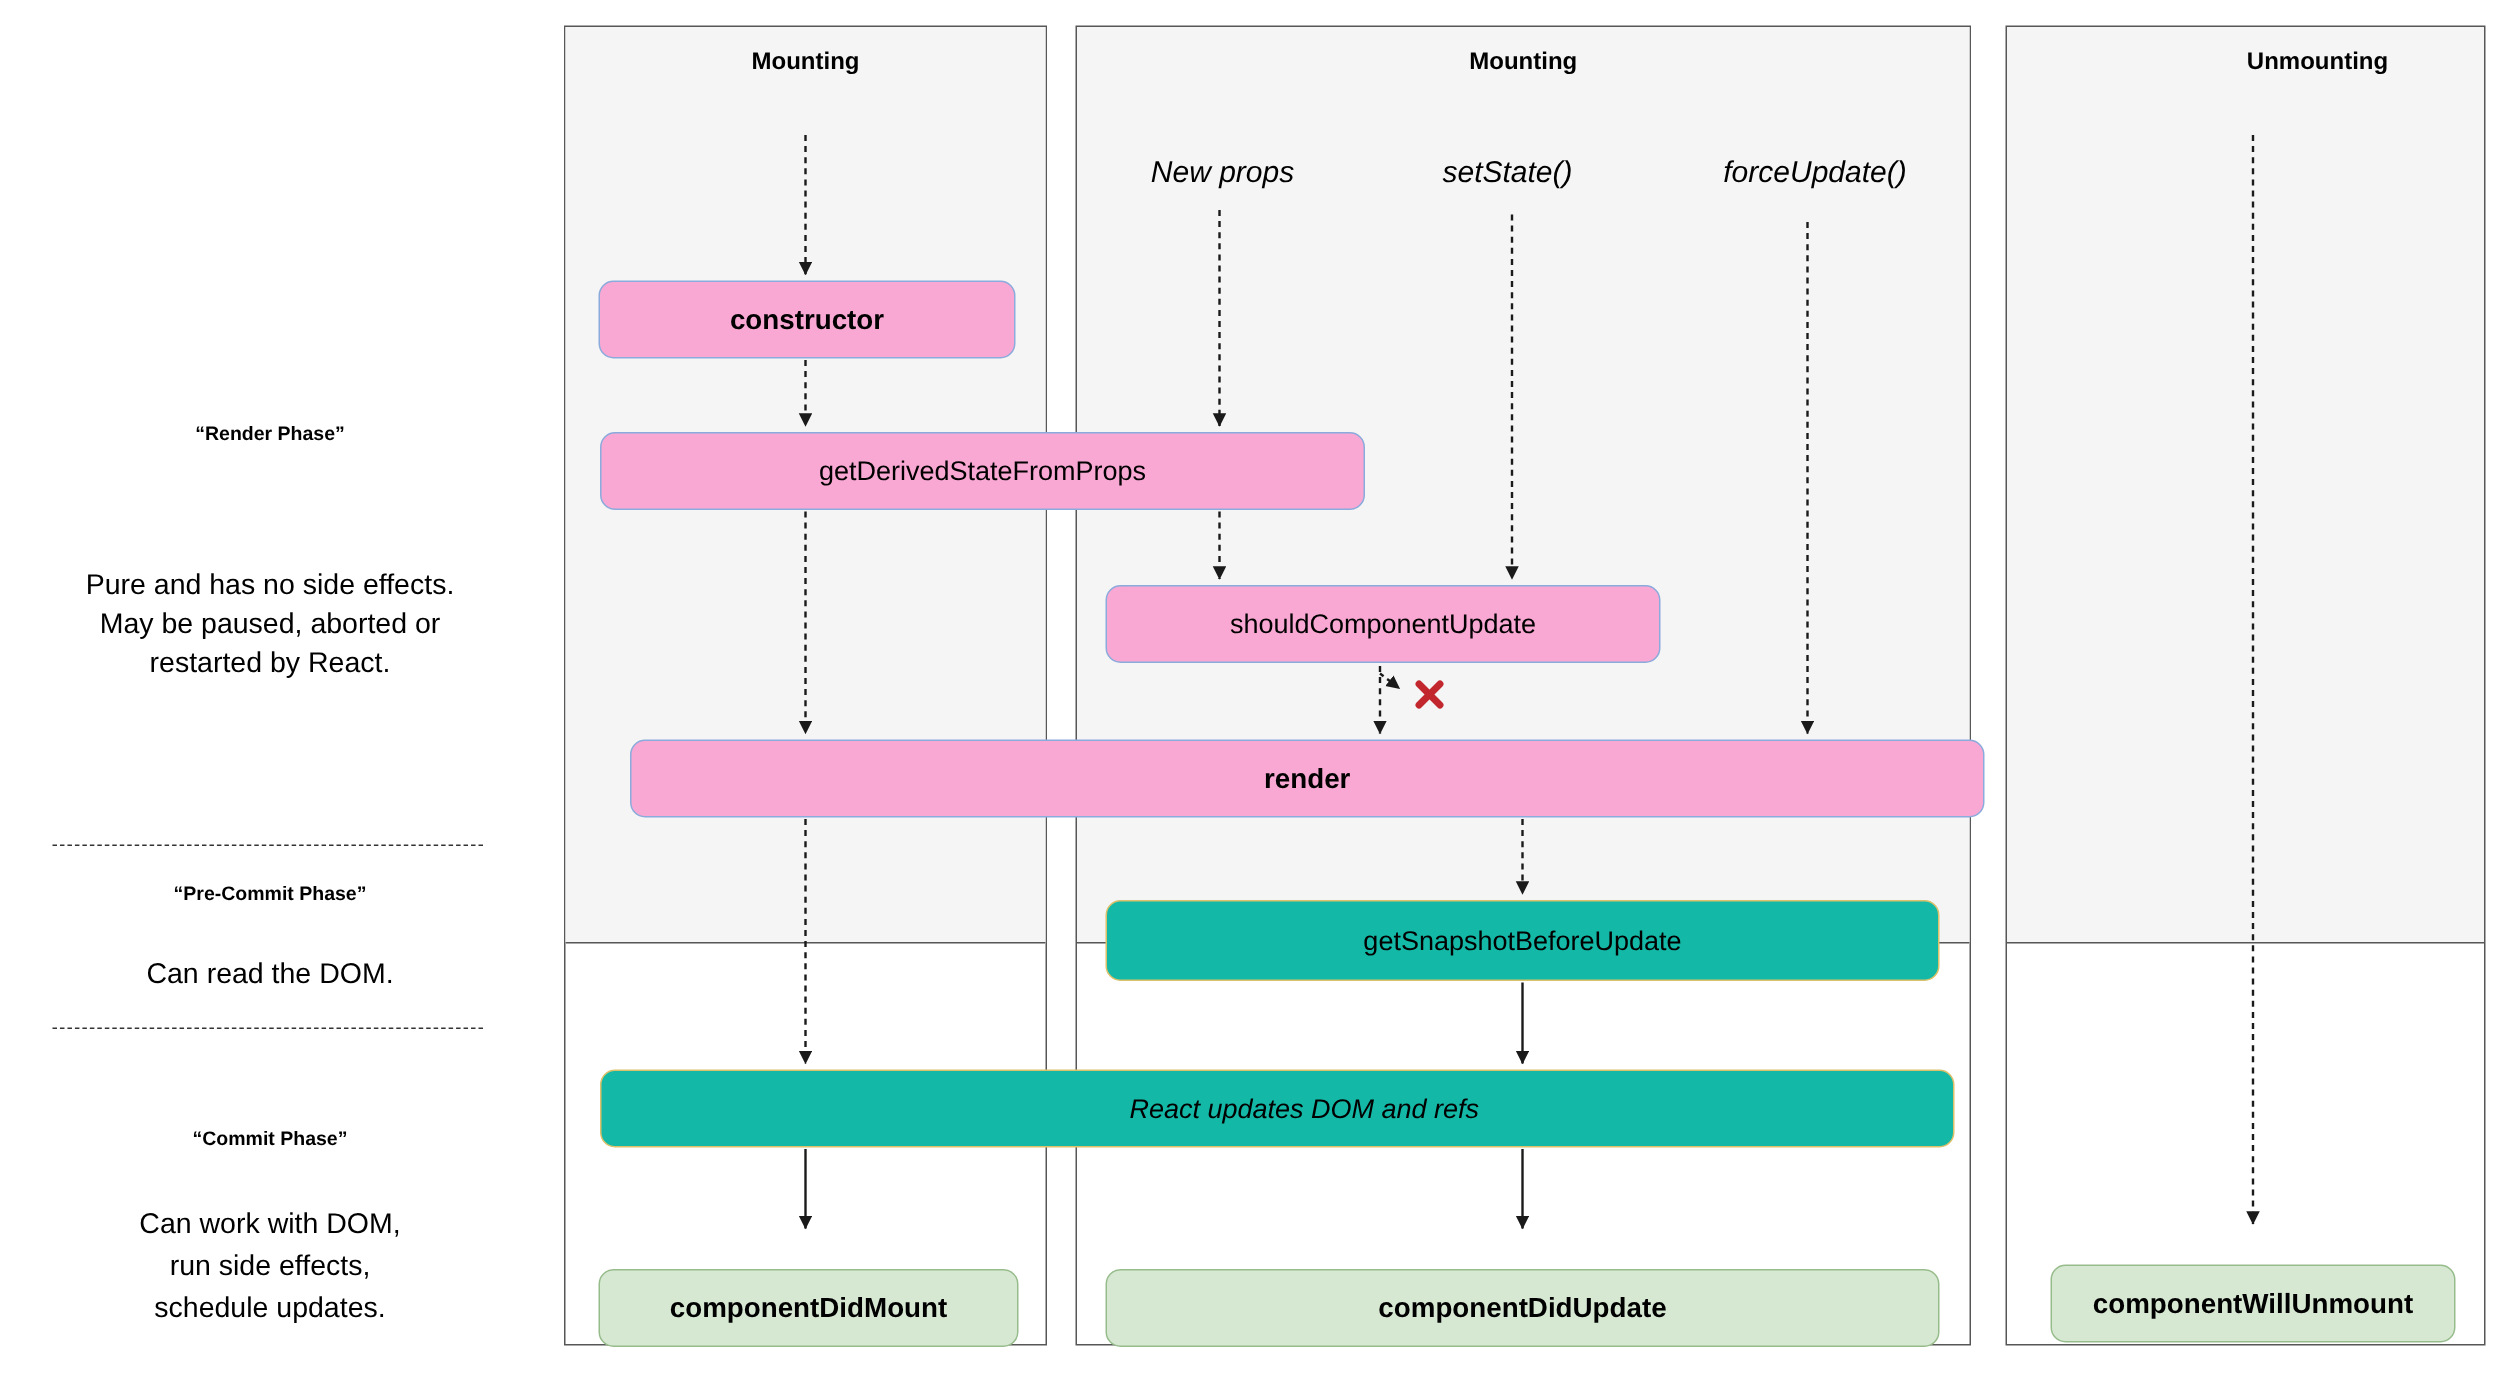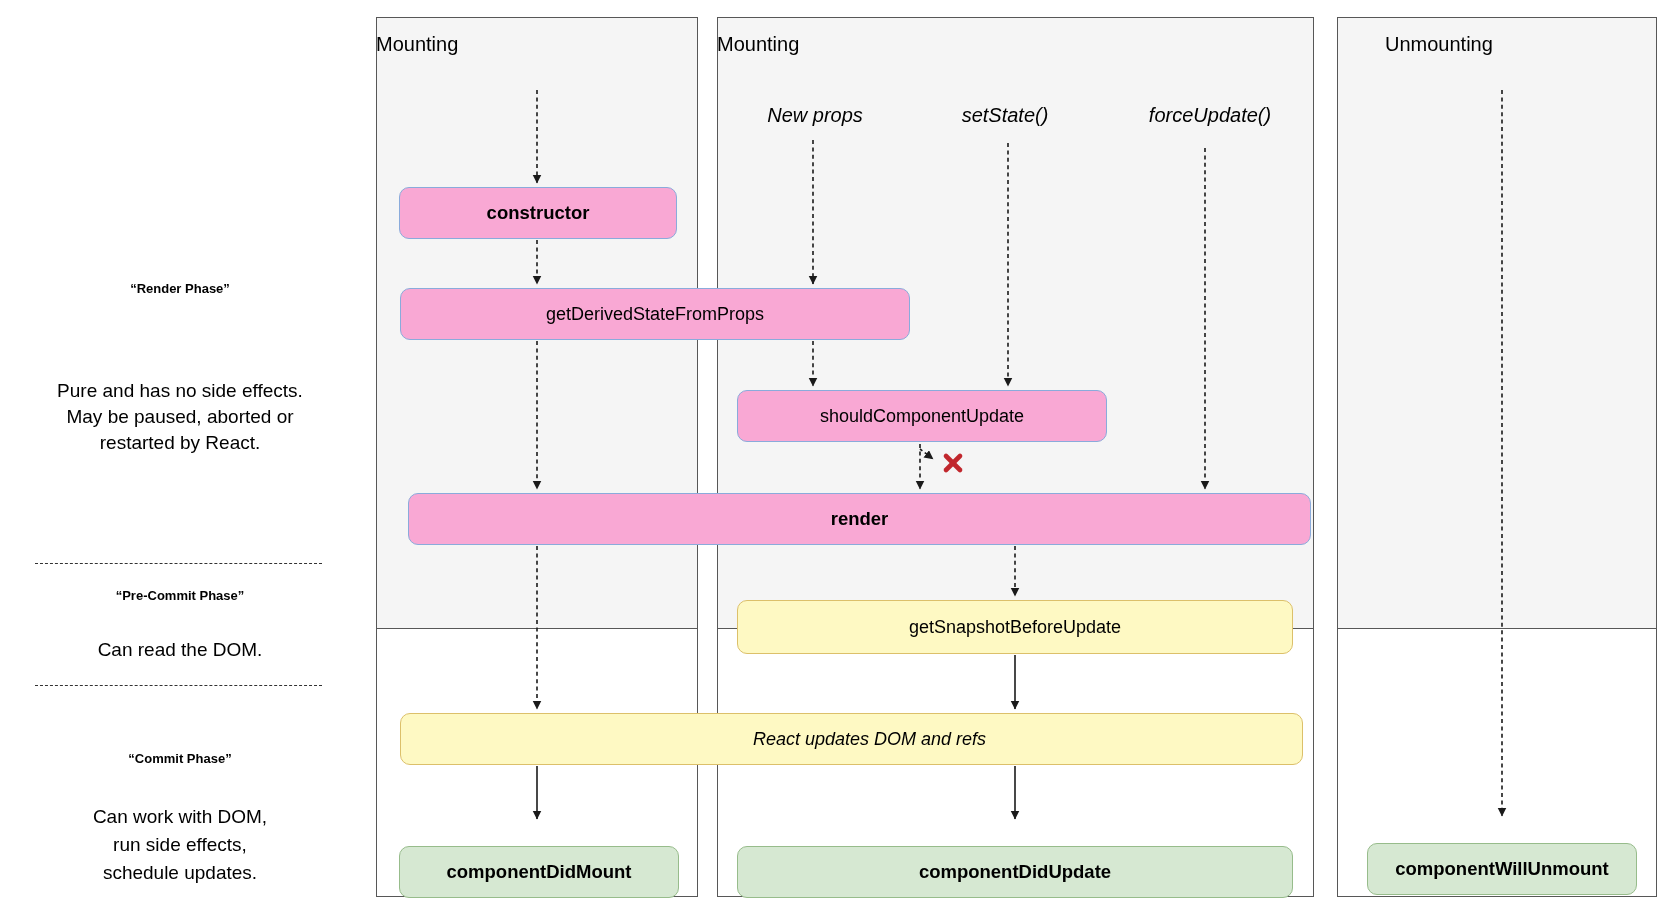"Mounting" .col-title { font-size: 20px -> 16px; font-weight: normal -> bold; text-align: left -> center }
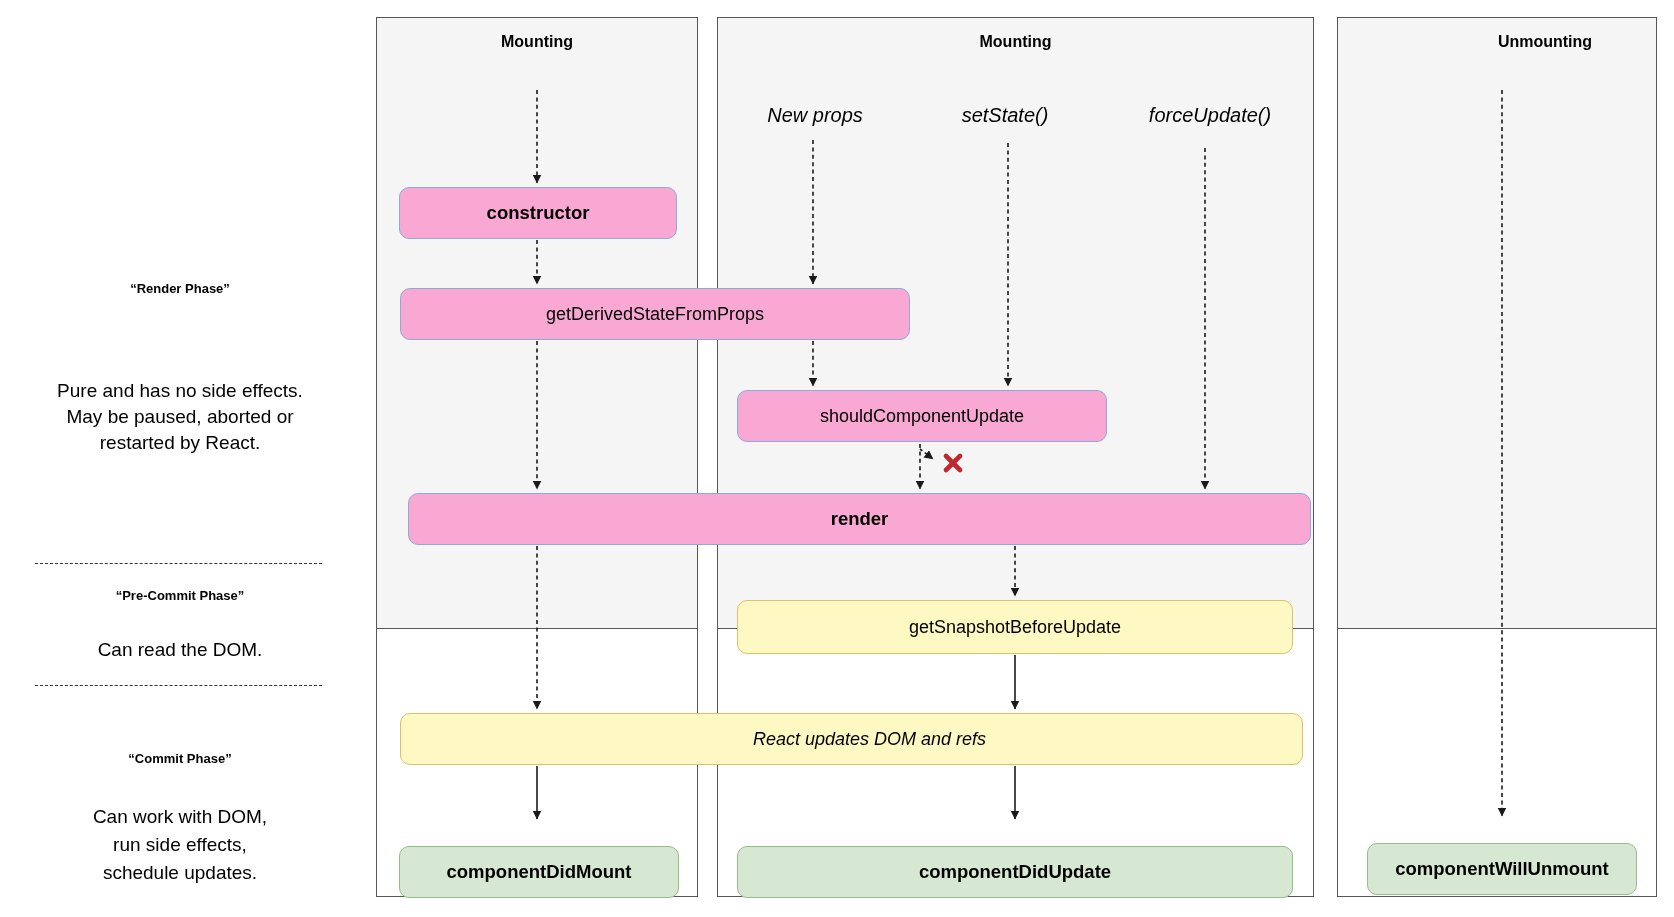"render" div.node { left: 408px -> 420px }
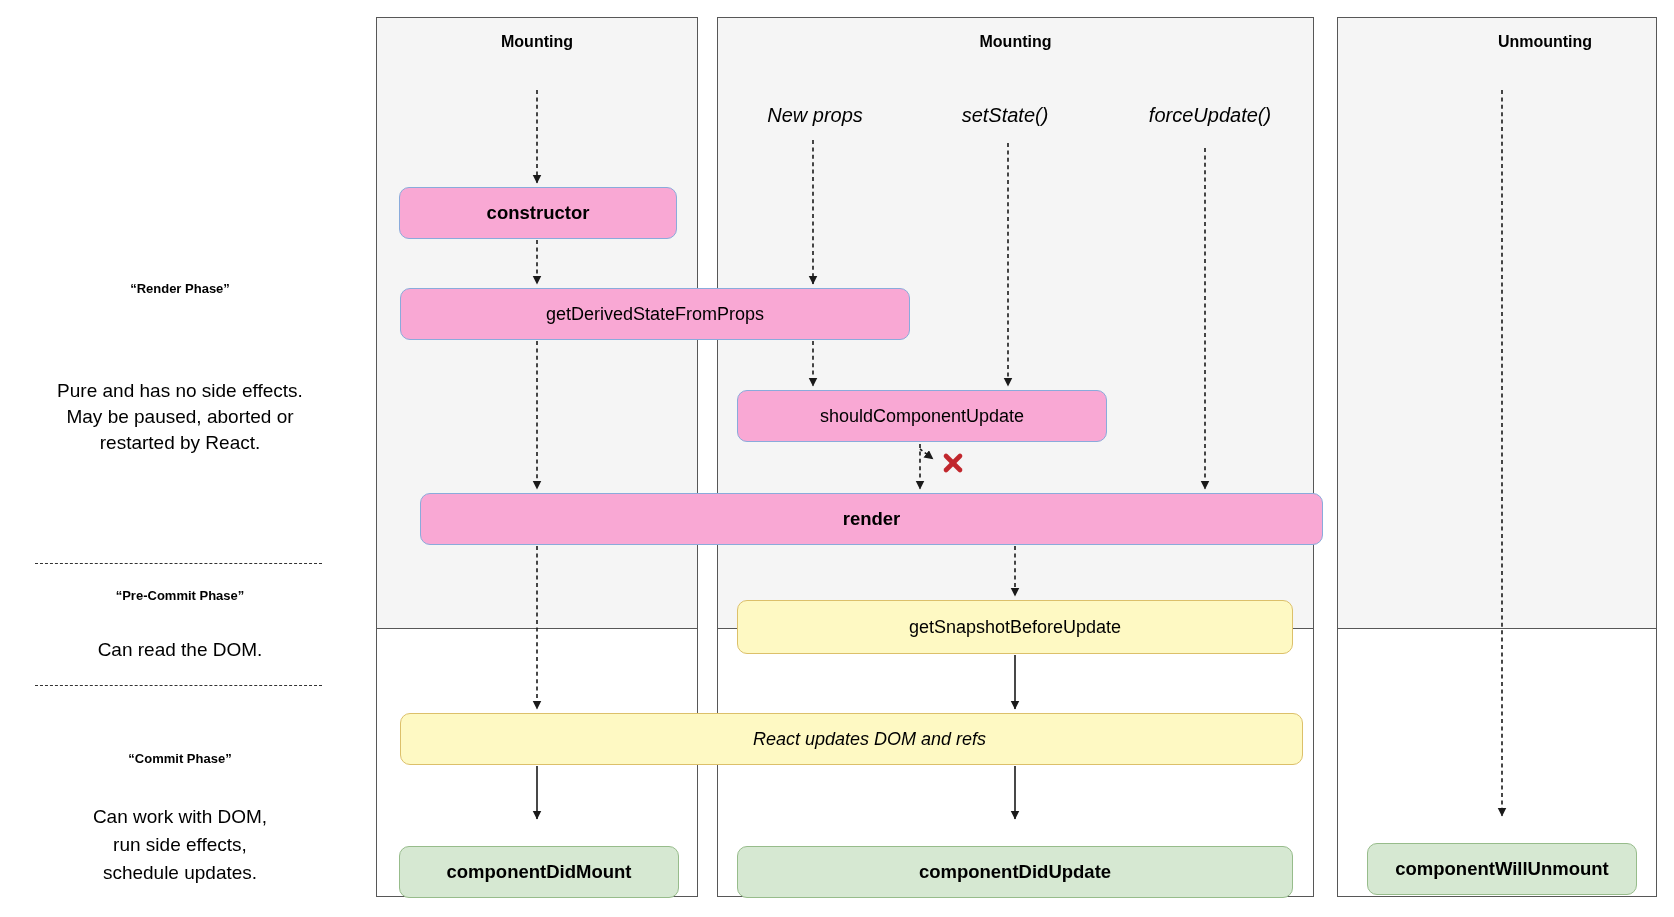"getSnapshotBeforeUpdate" .node.yellow { background: #fef9c3 -> #14b8a6 }
